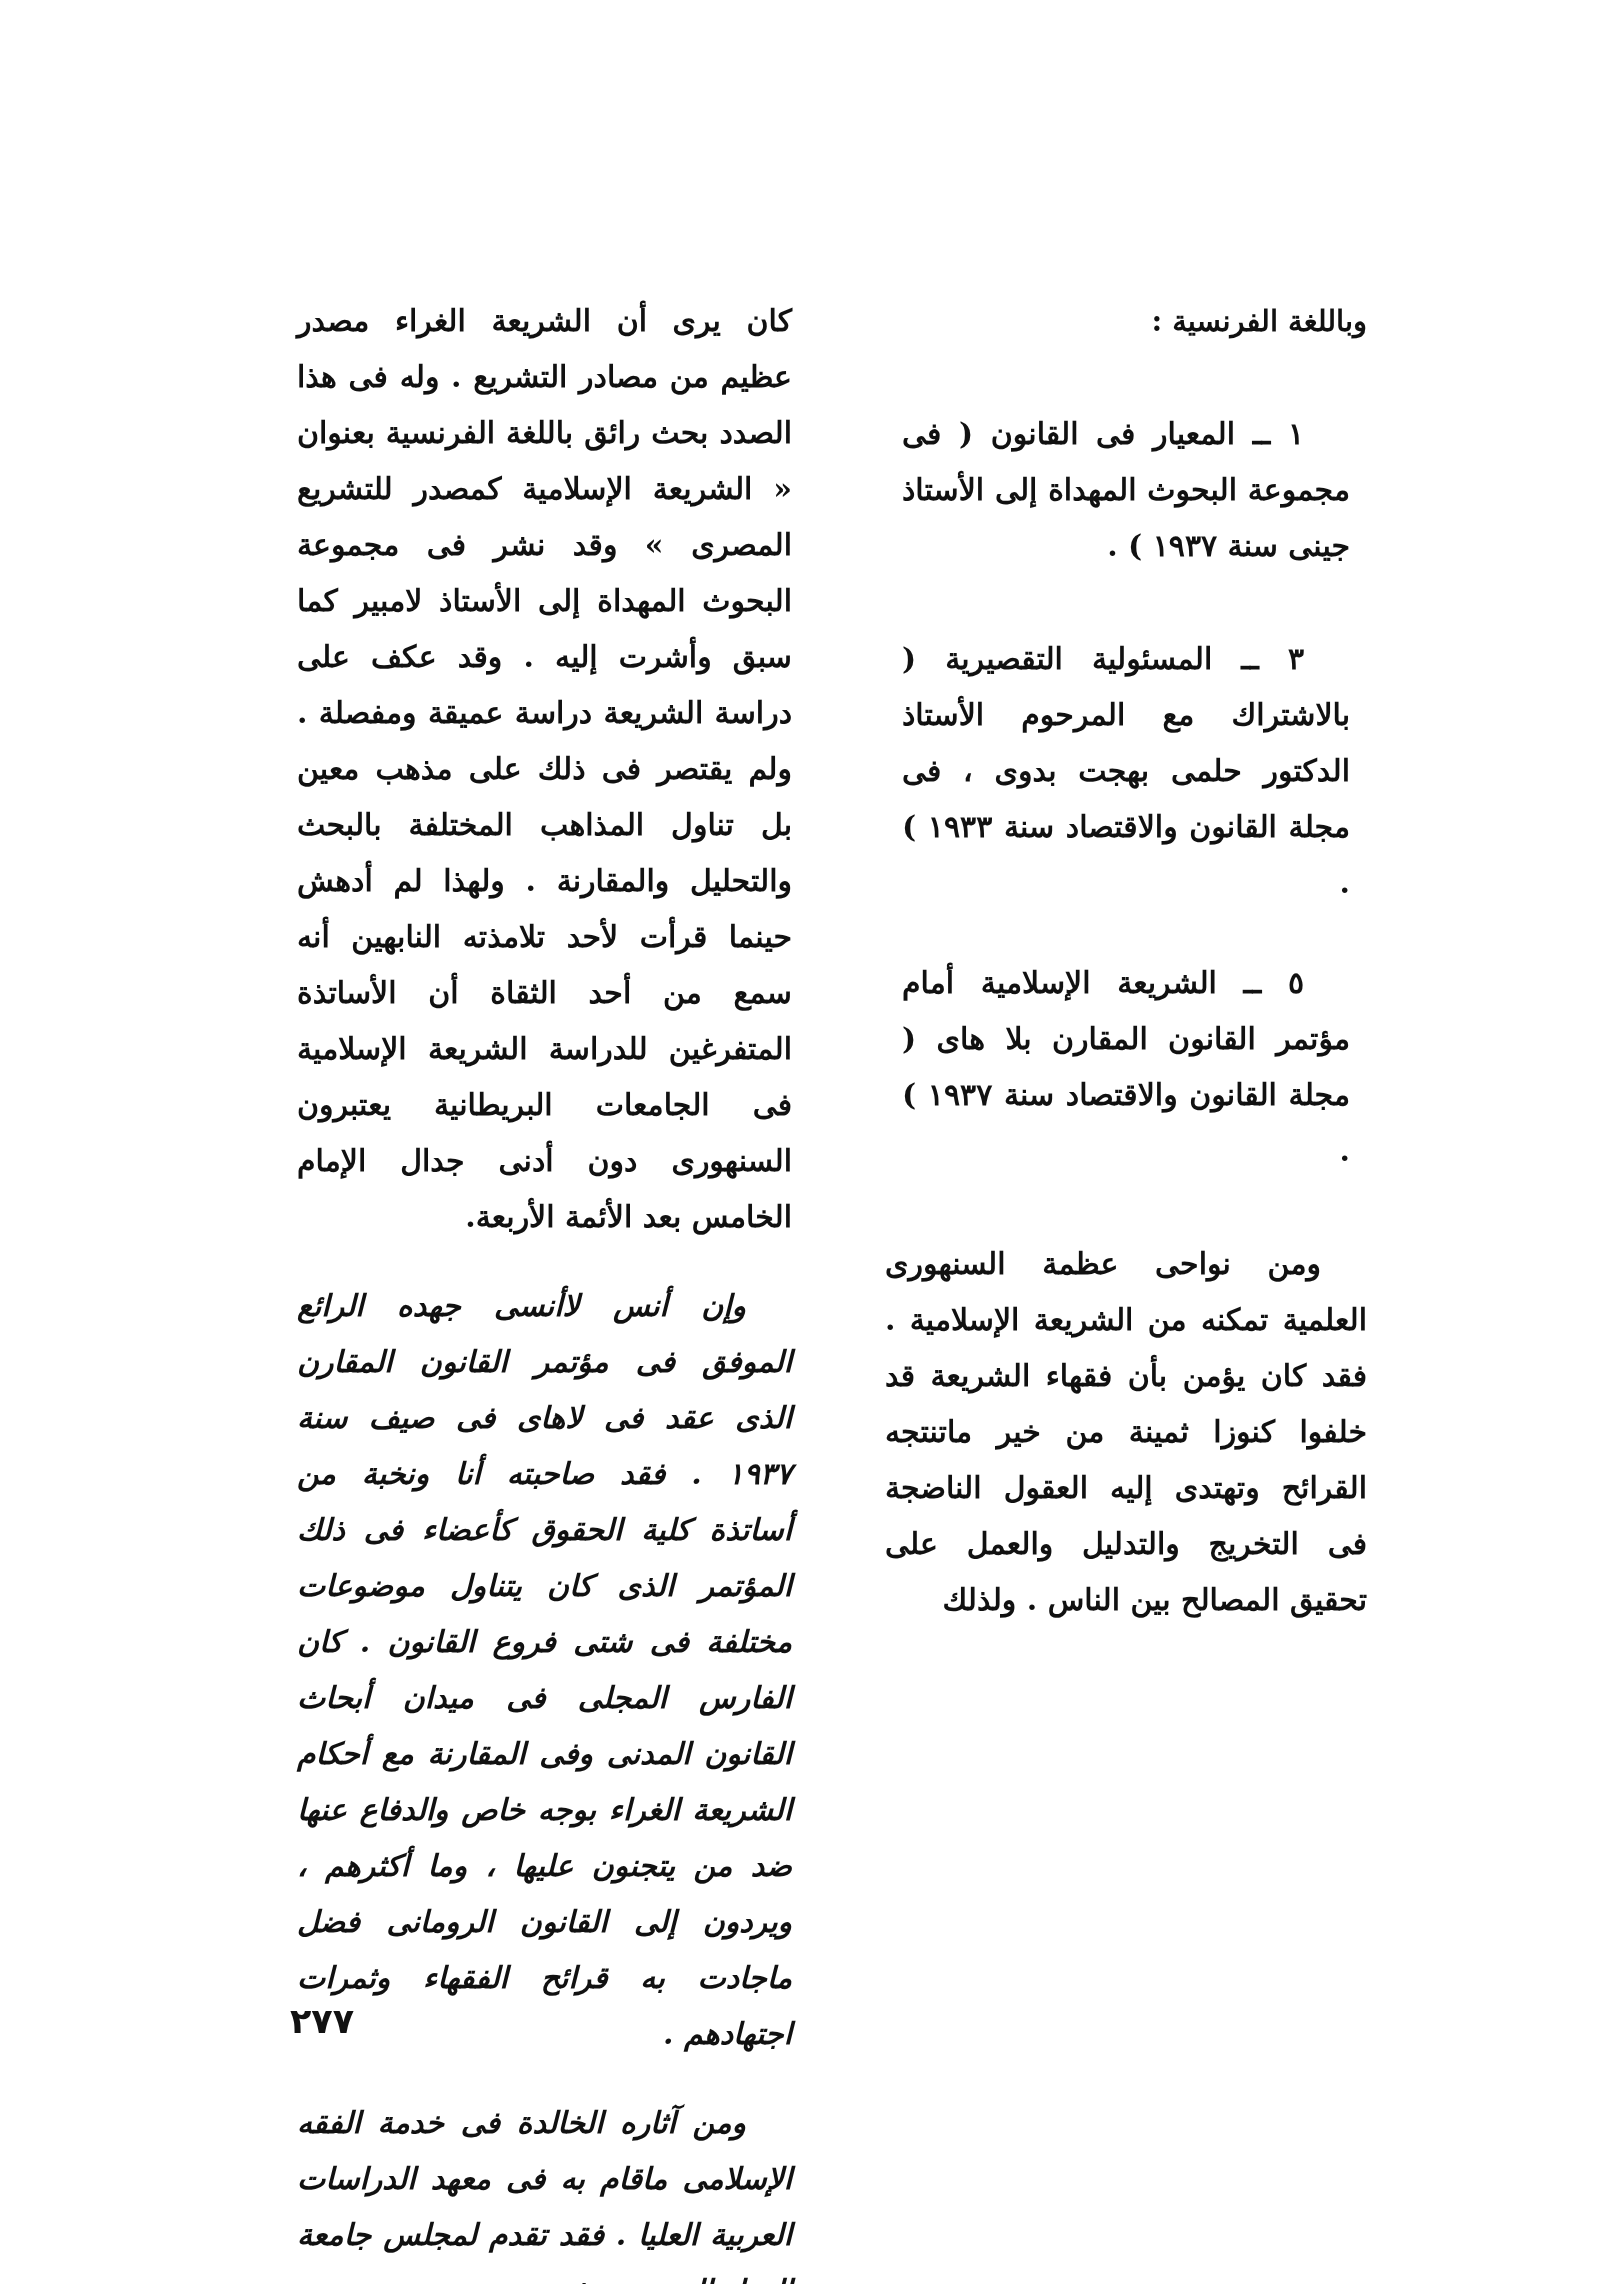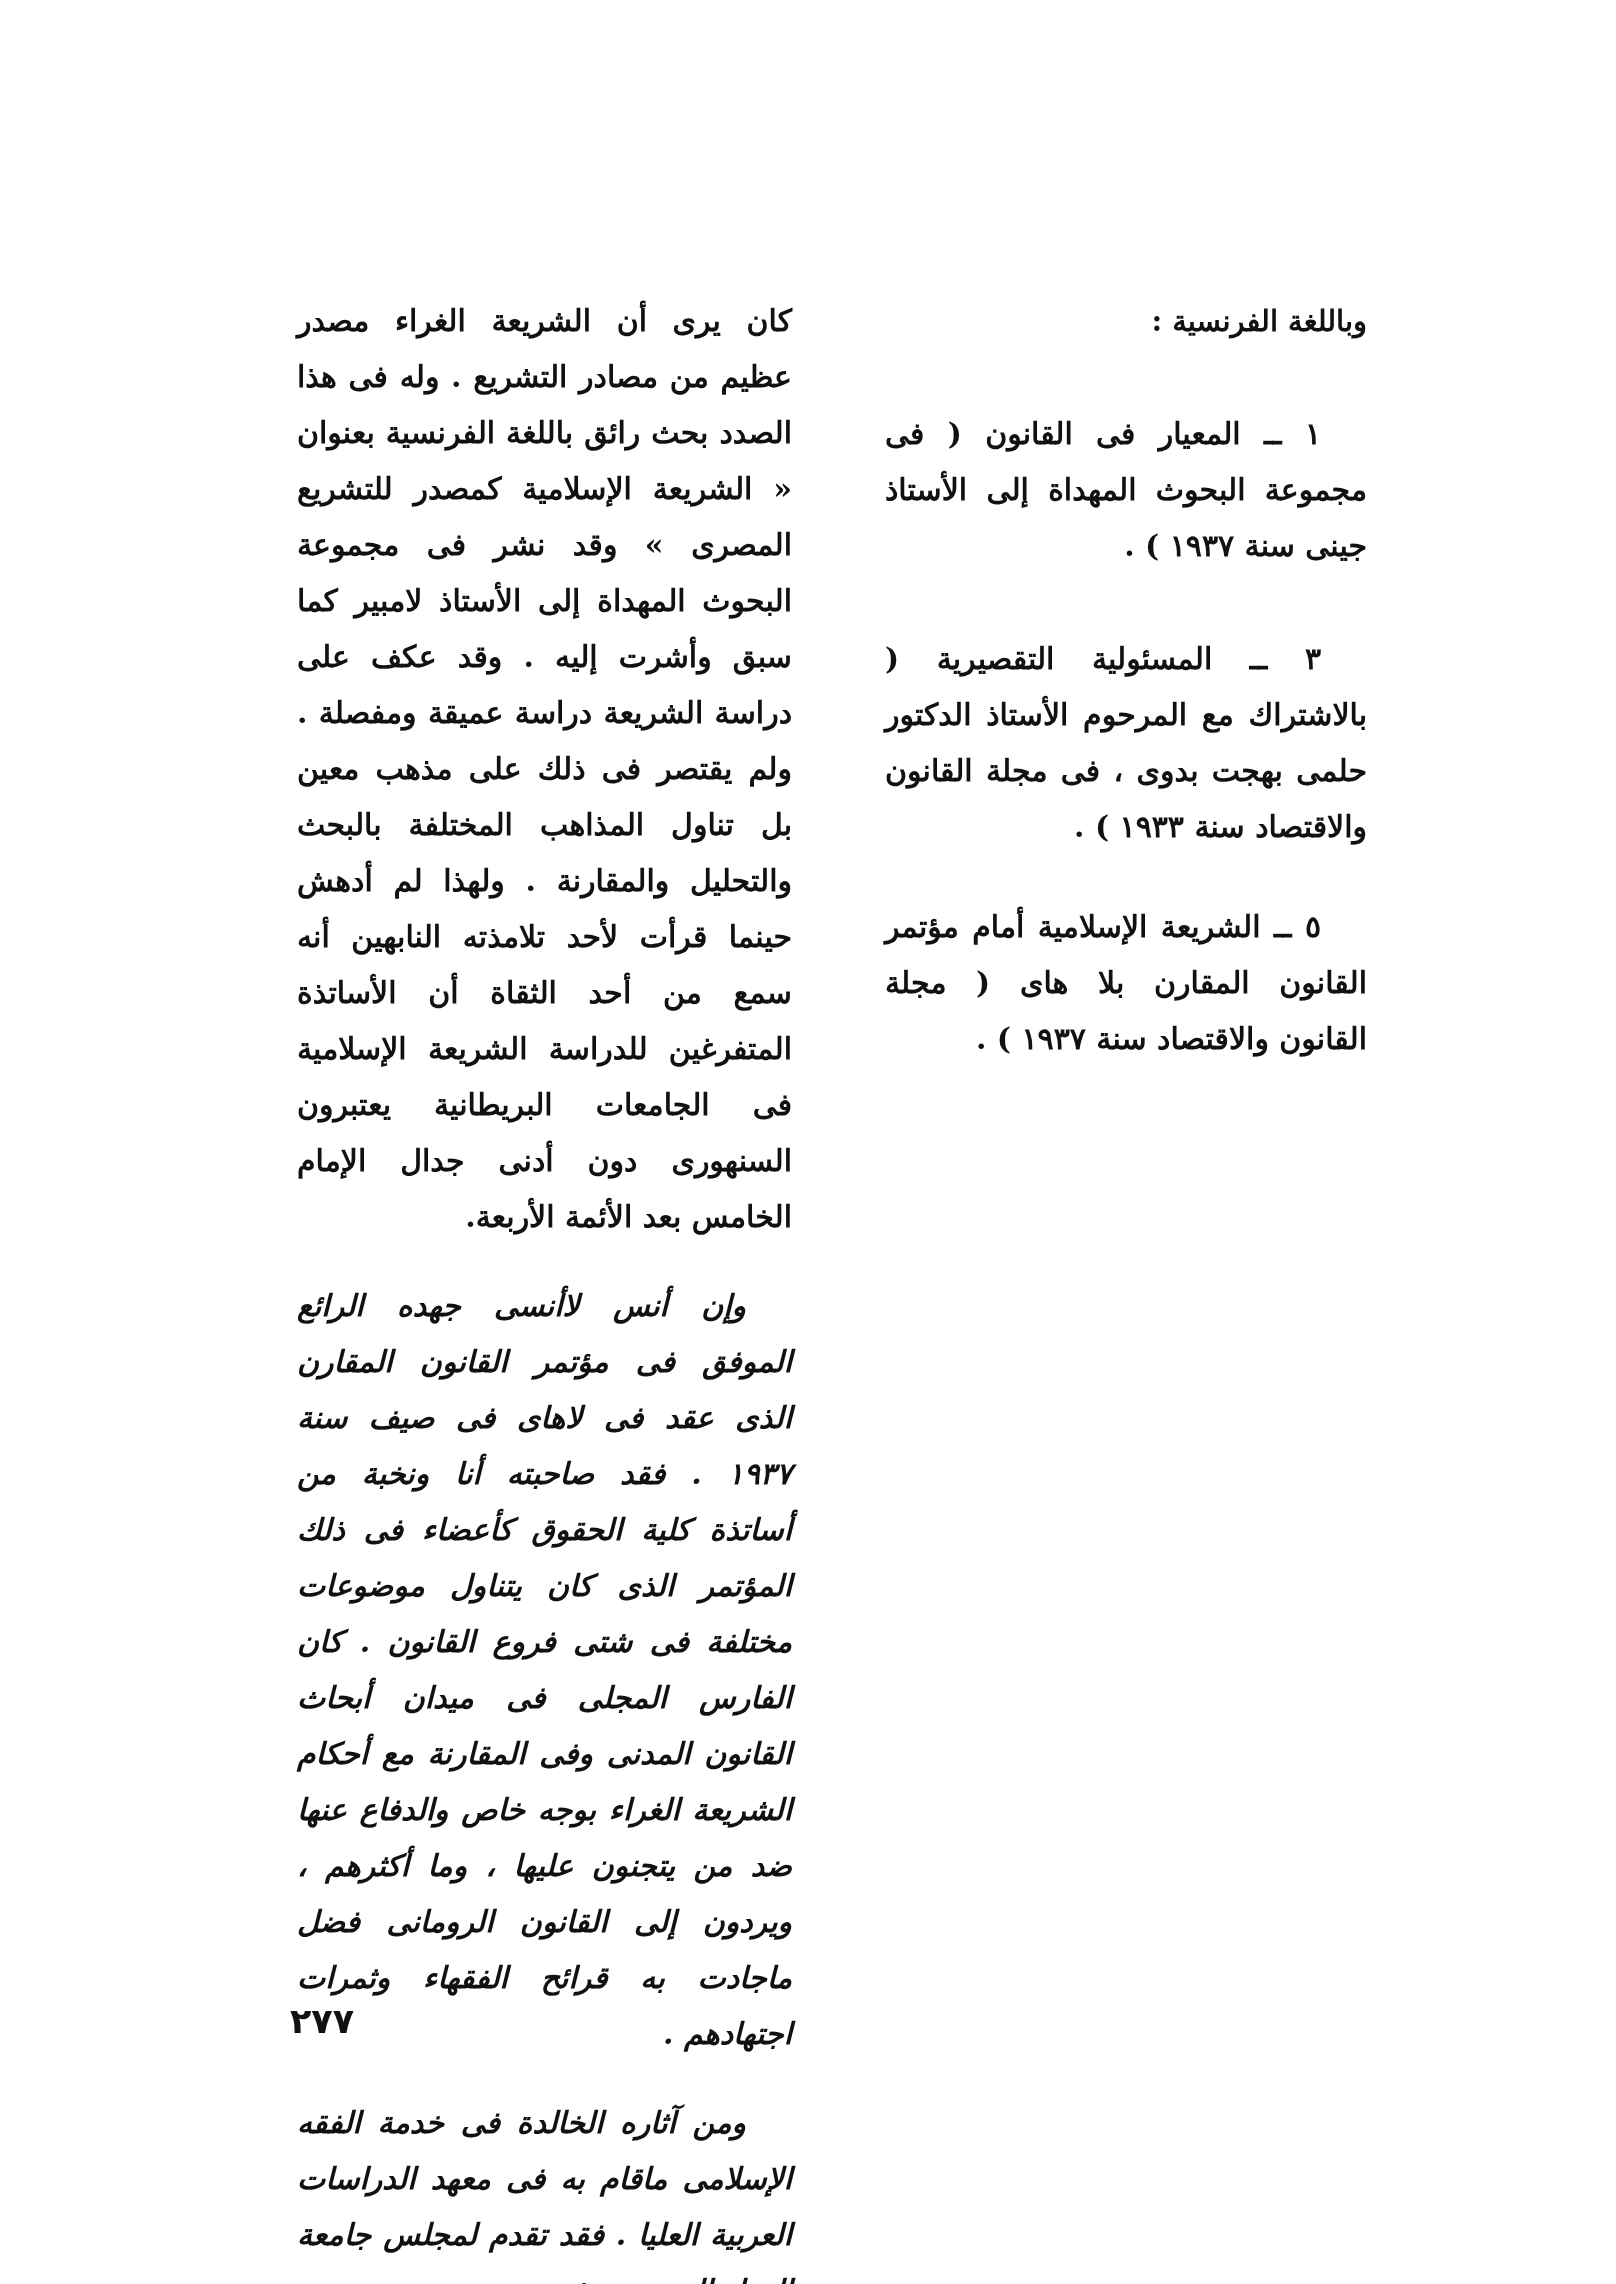"١ ــ المعيار فى القانون" .list-item { margin: 0 -> 17px }
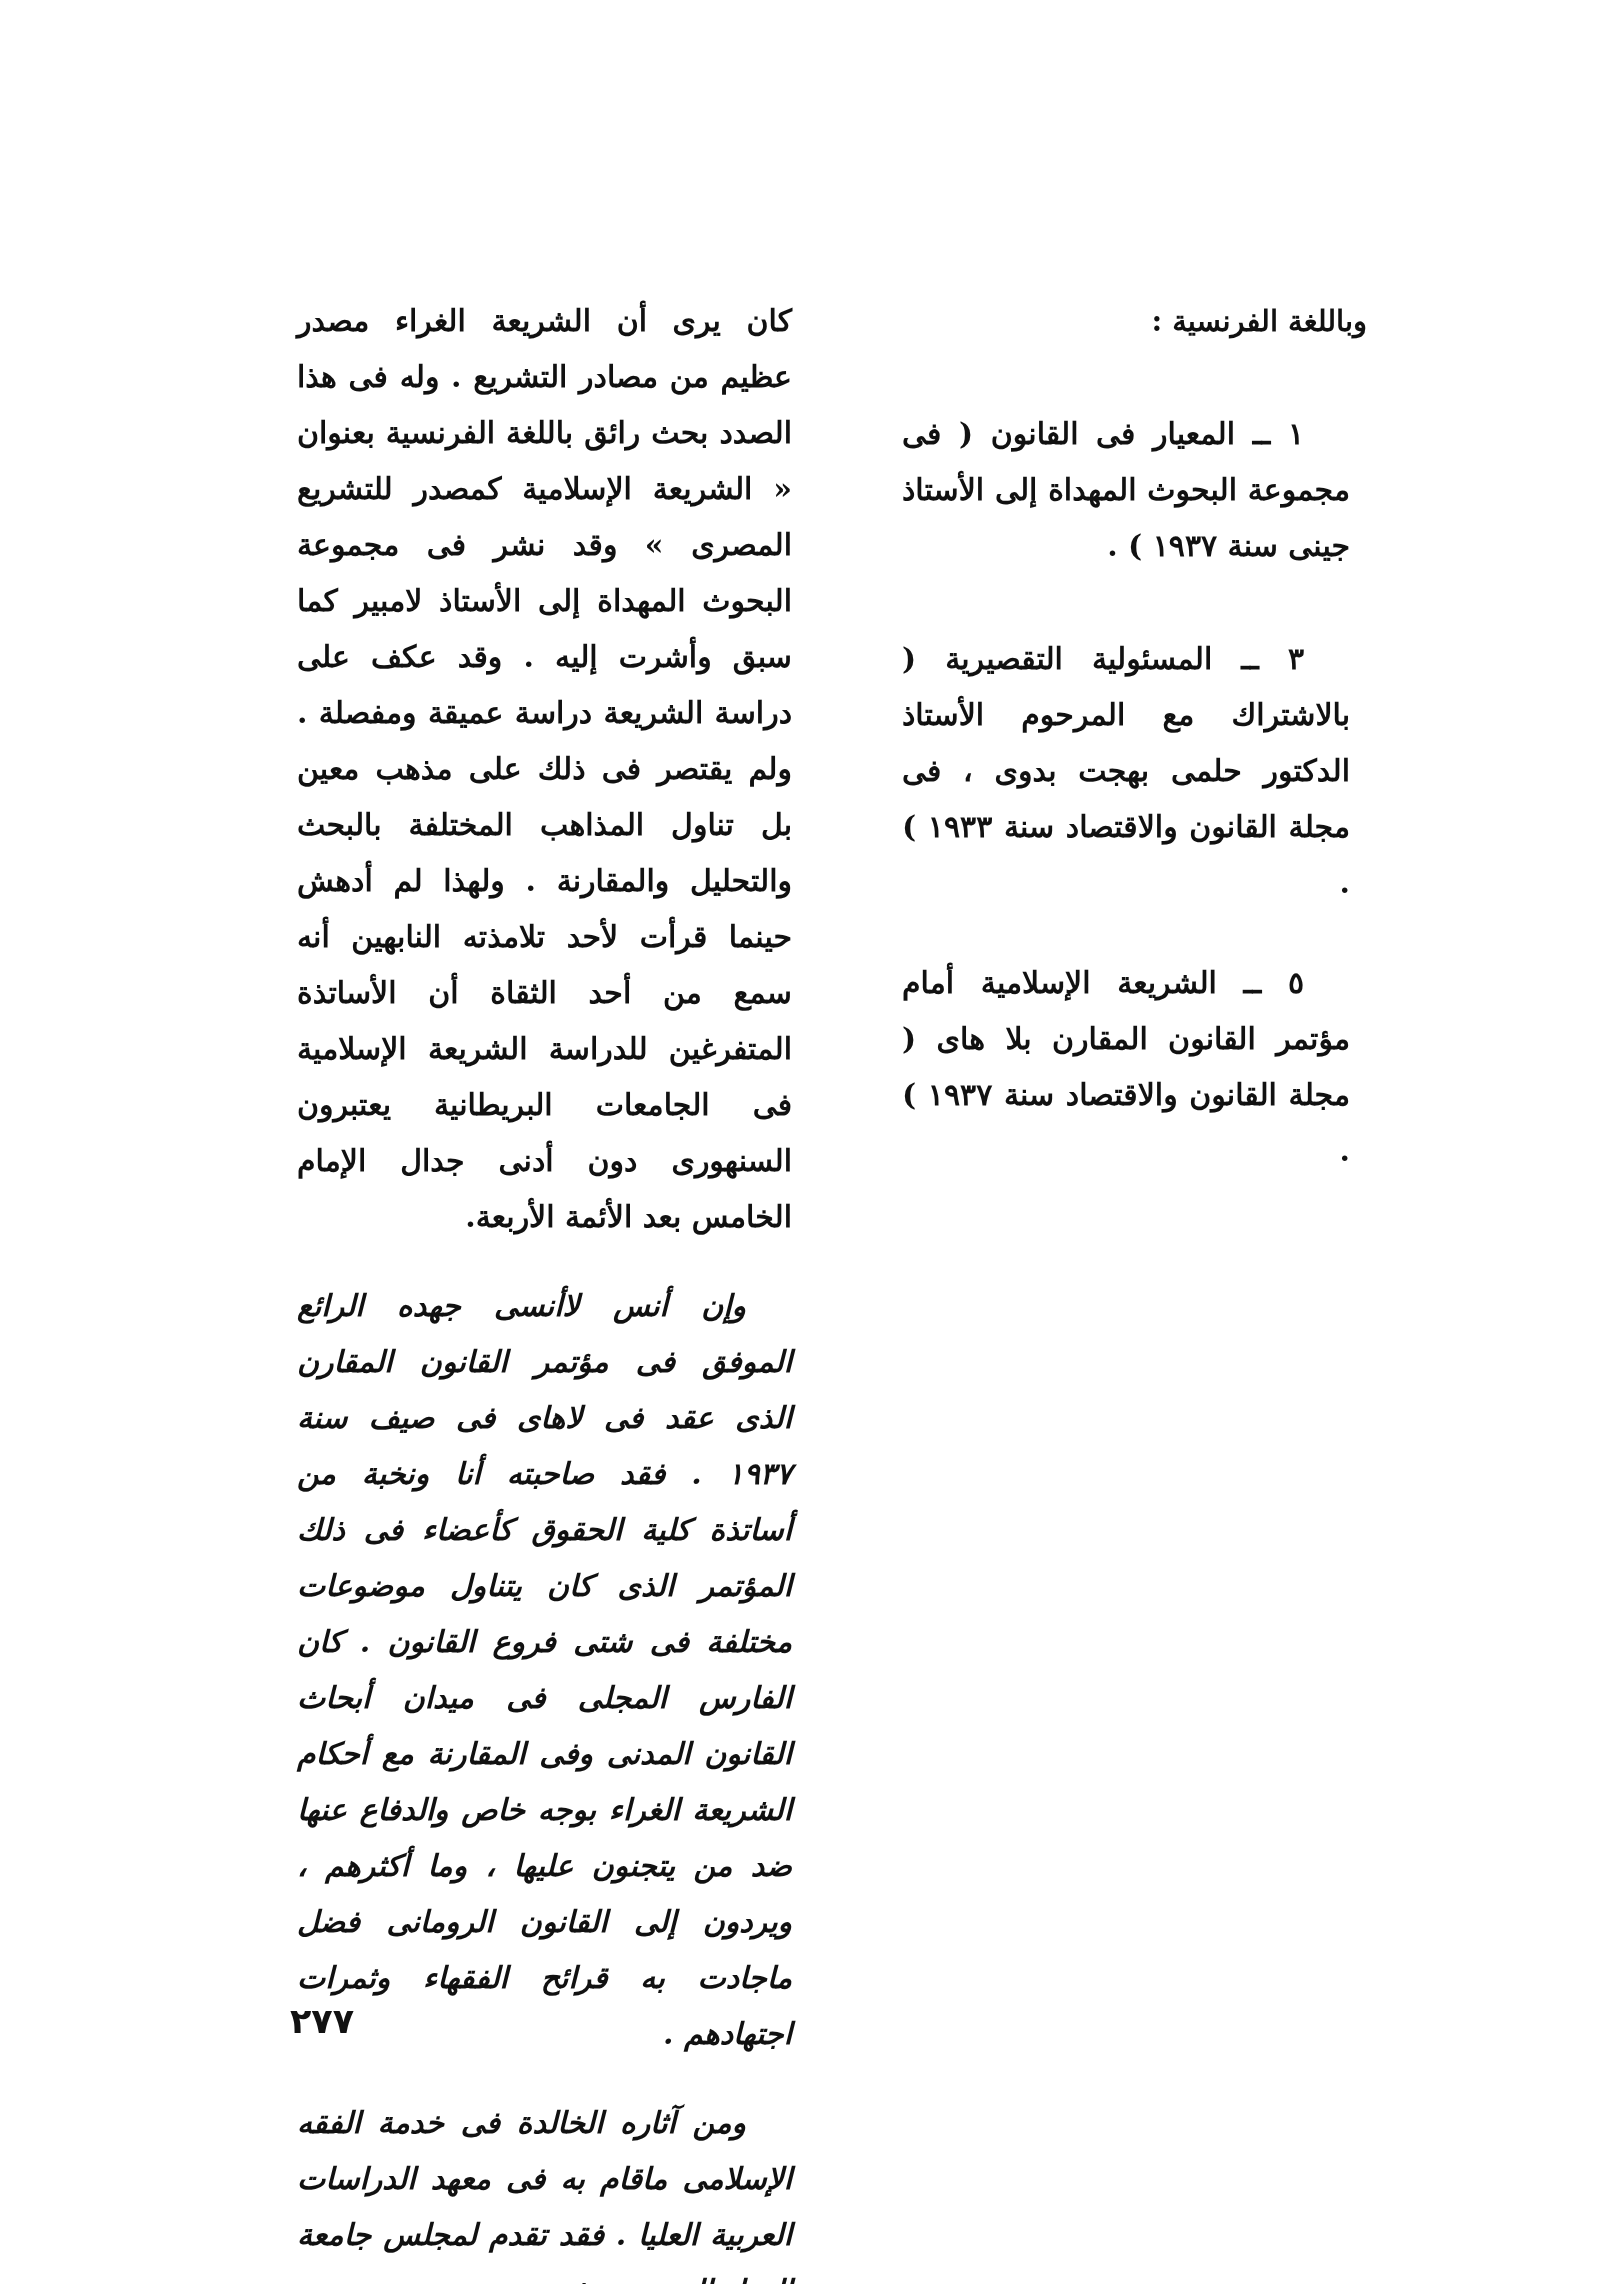"ومن نواحى عظمة السنهورى العلمية" p.para { html: none -> <p>ومن نواحى عظمة السنهورى العلمية تمكنه من الشريعة الإسلامية . فقد كان يؤمن بأن فقهاء الشريعة قد خلفوا كنوزا ثمينة من خير ماتنتجه القرائح وتهتدى إليه العقول الناضجة فى التخريج والتدليل والعمل على تحقيق المصالح بين الناس . ولذلك</p> }
